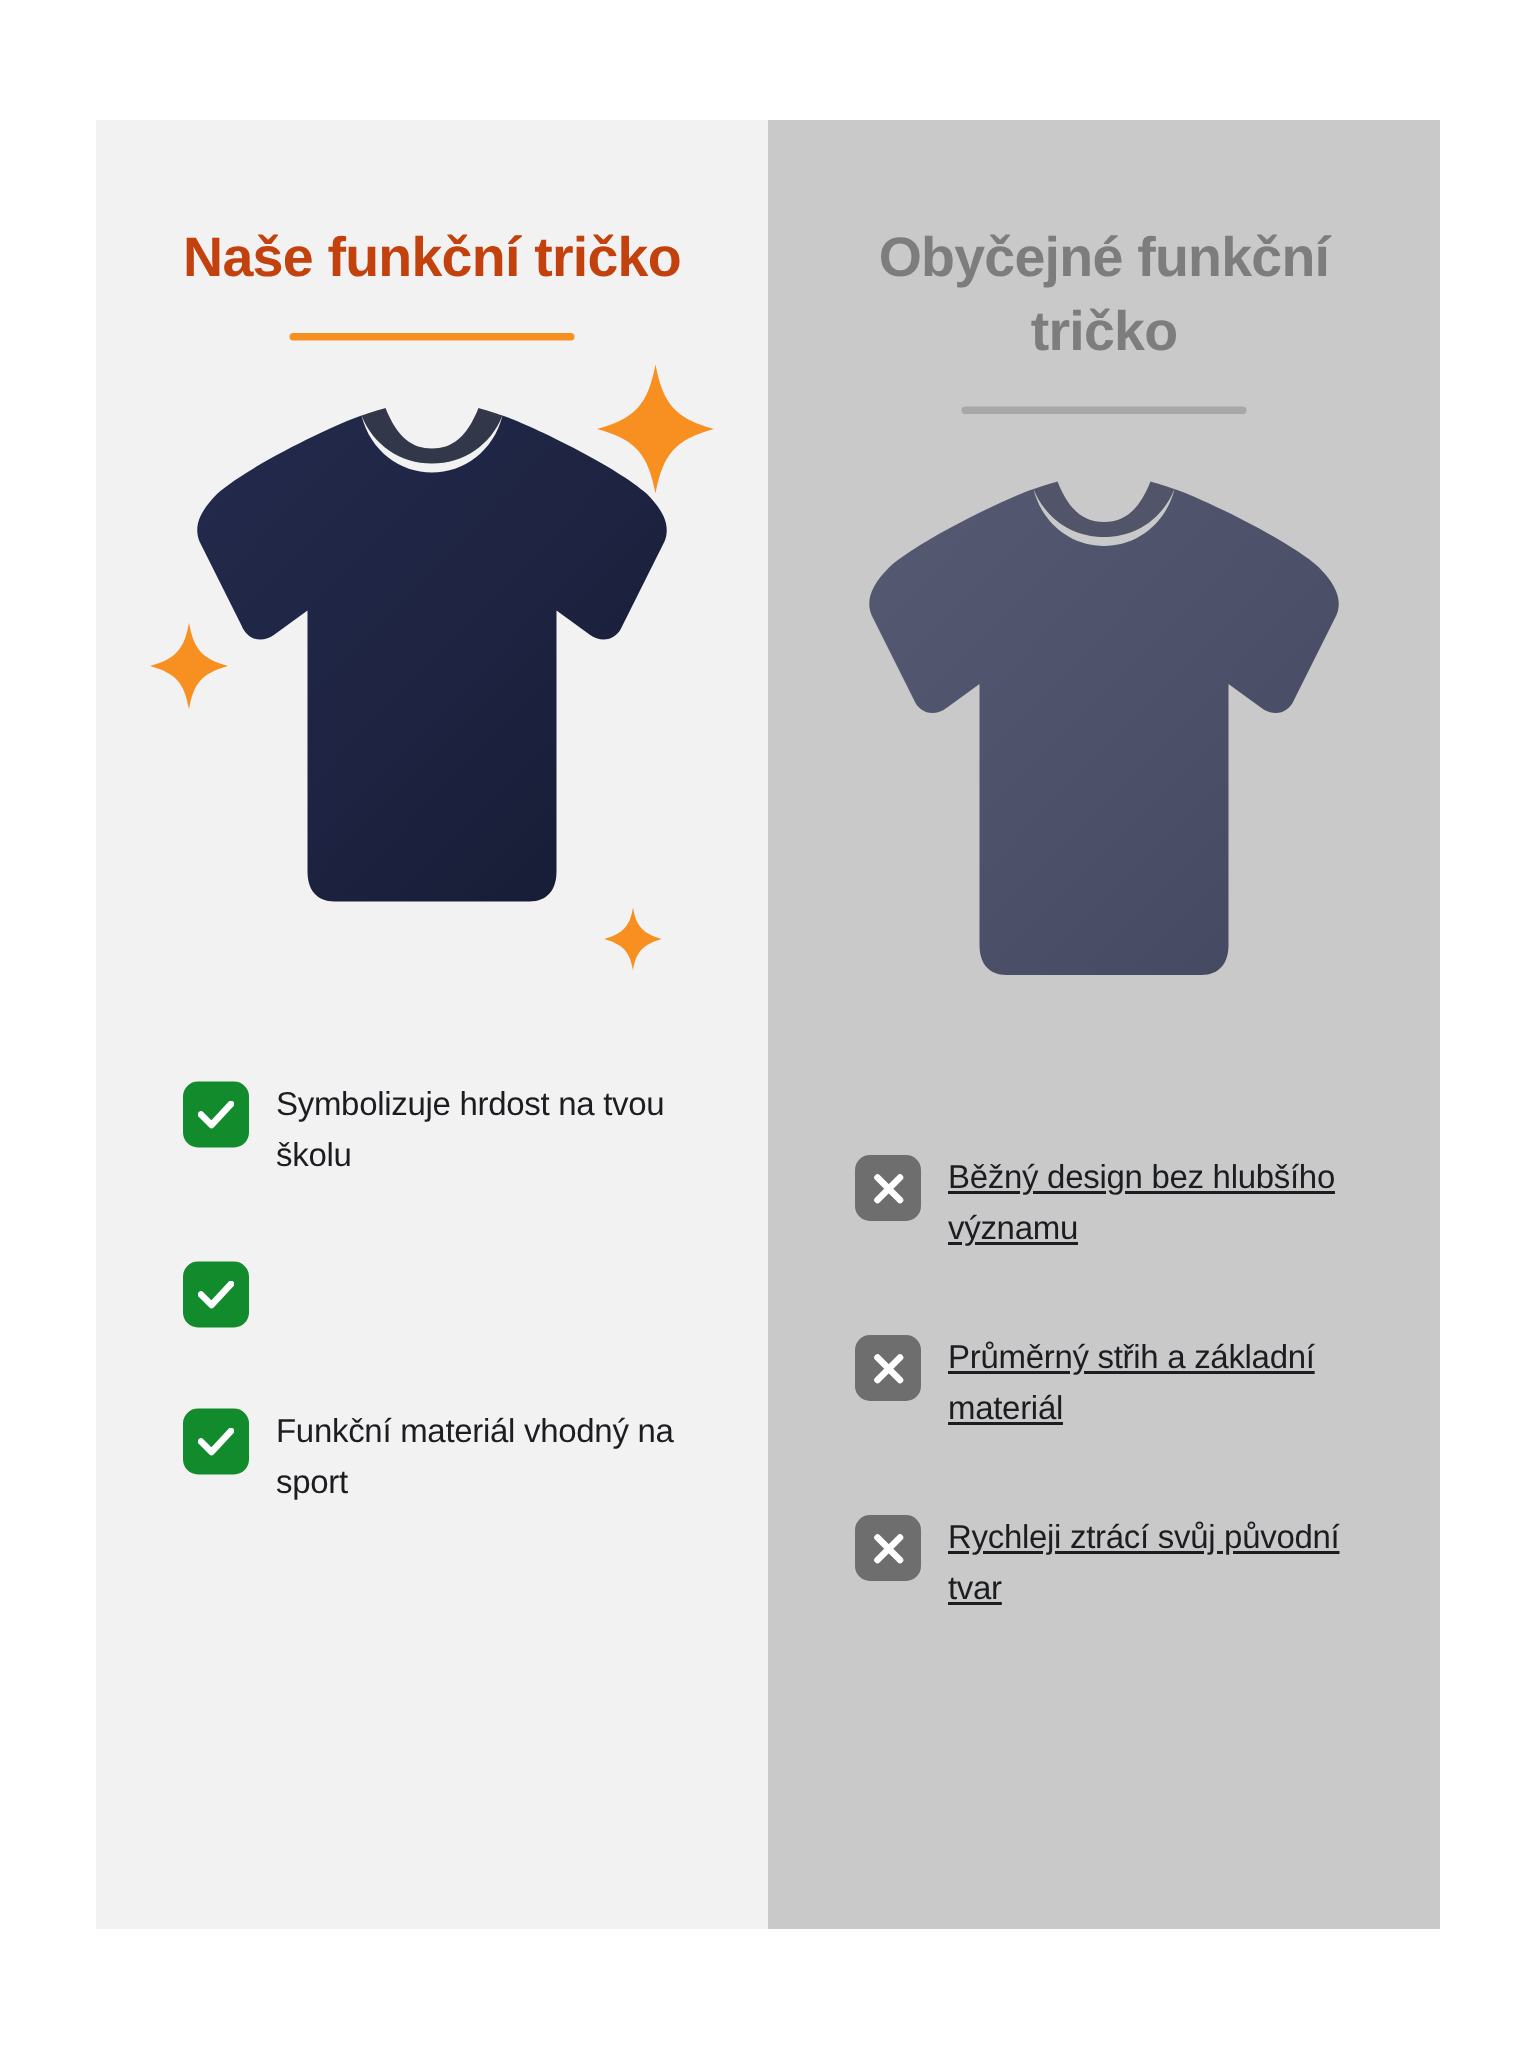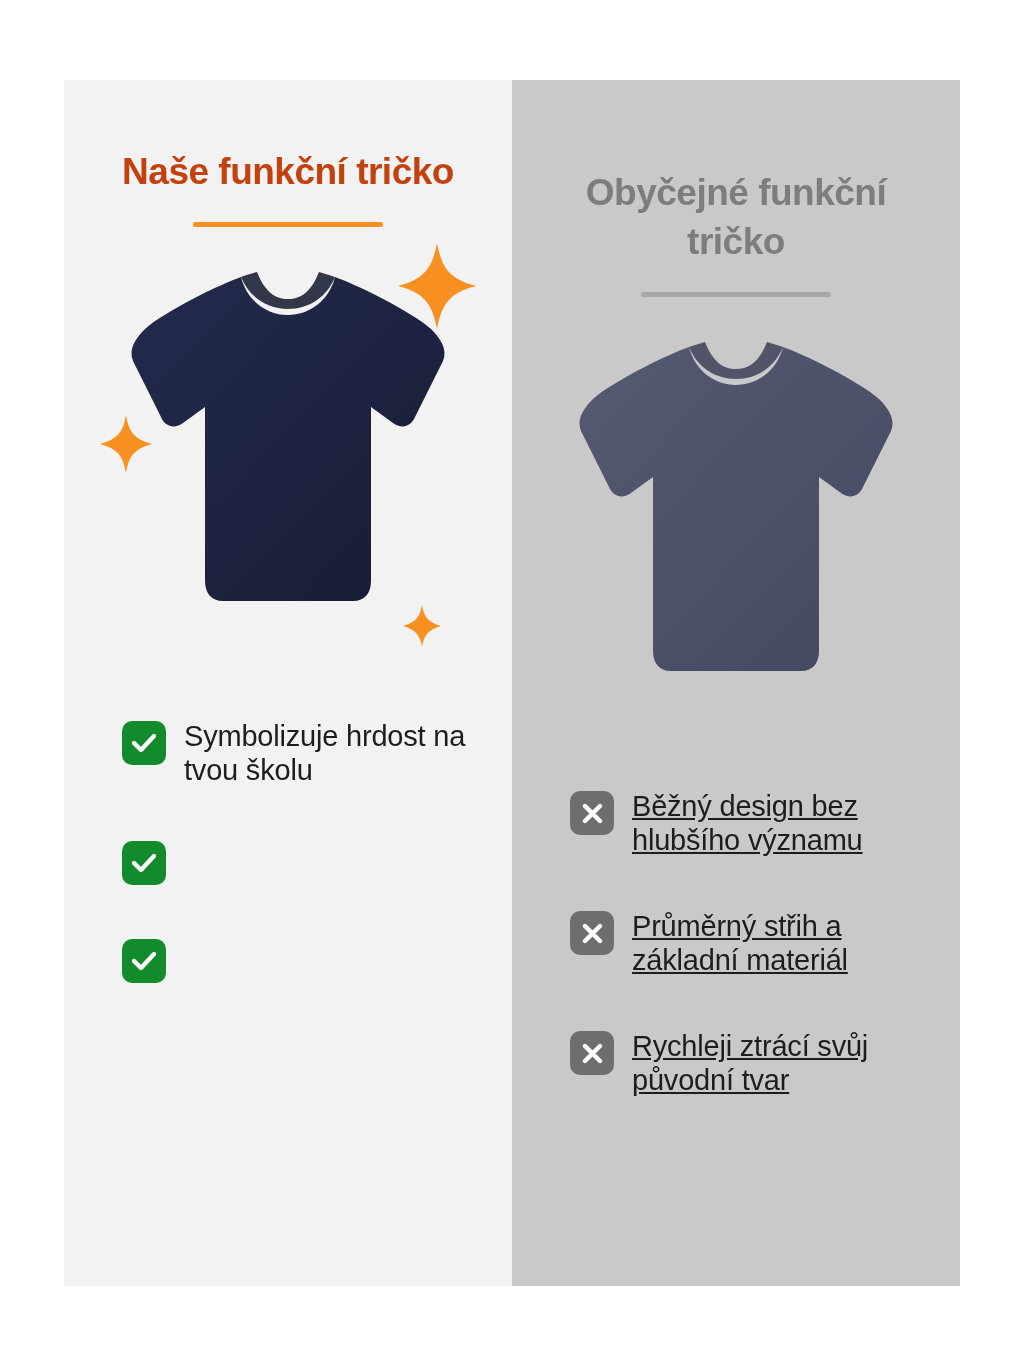"Obyčejné funkční tričko" .heading-right { margin-top: 88px -> 67px }
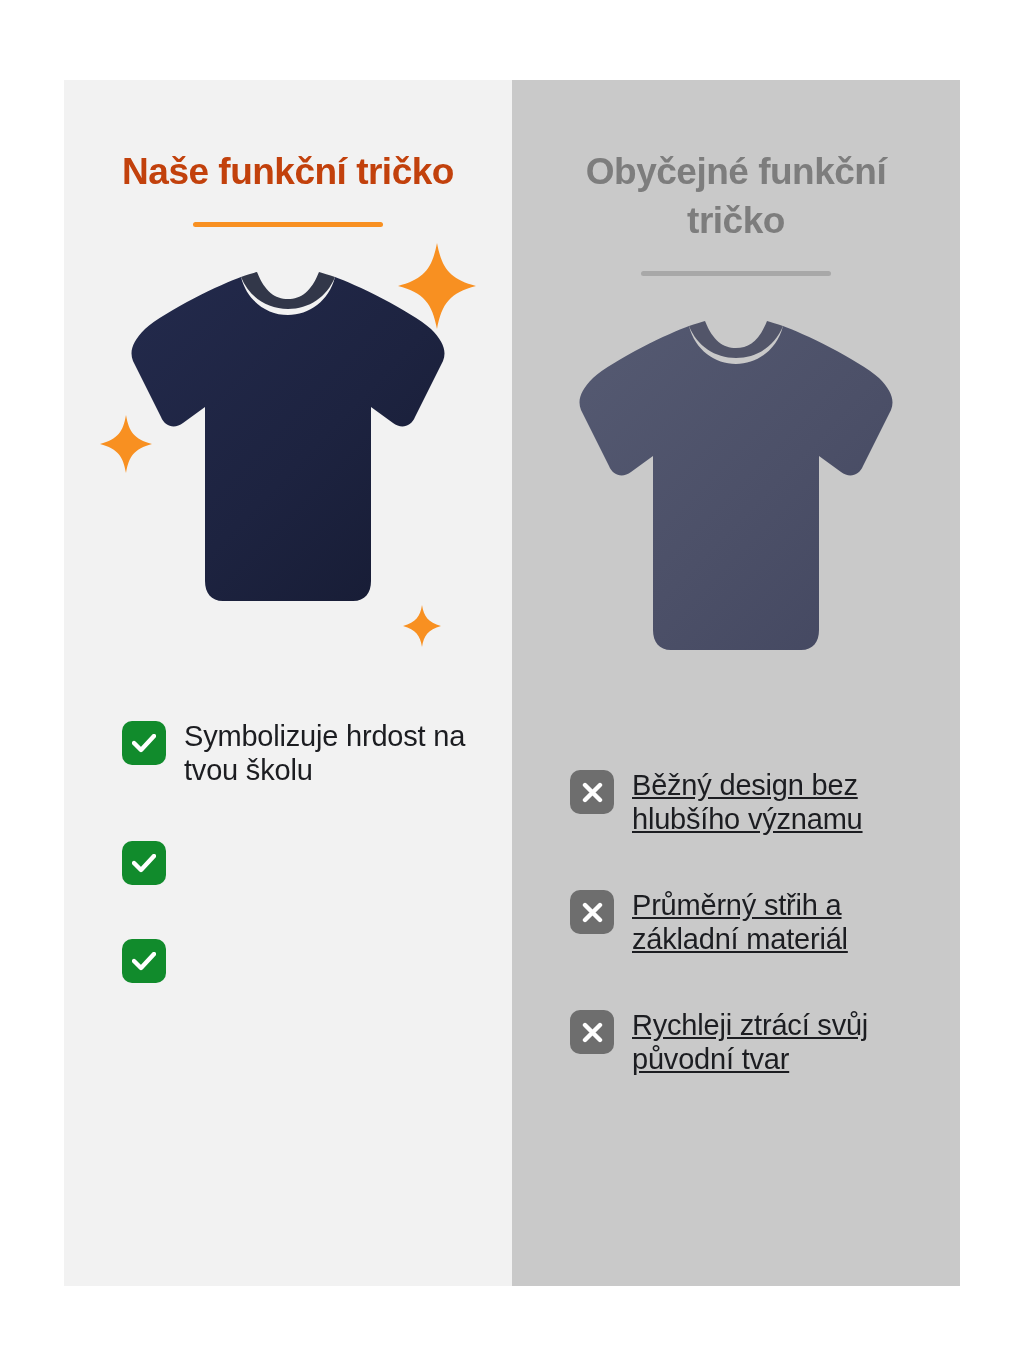"Symbolizuje hrdost na tvou školu" .item-text { font-size: 29px -> 22px }
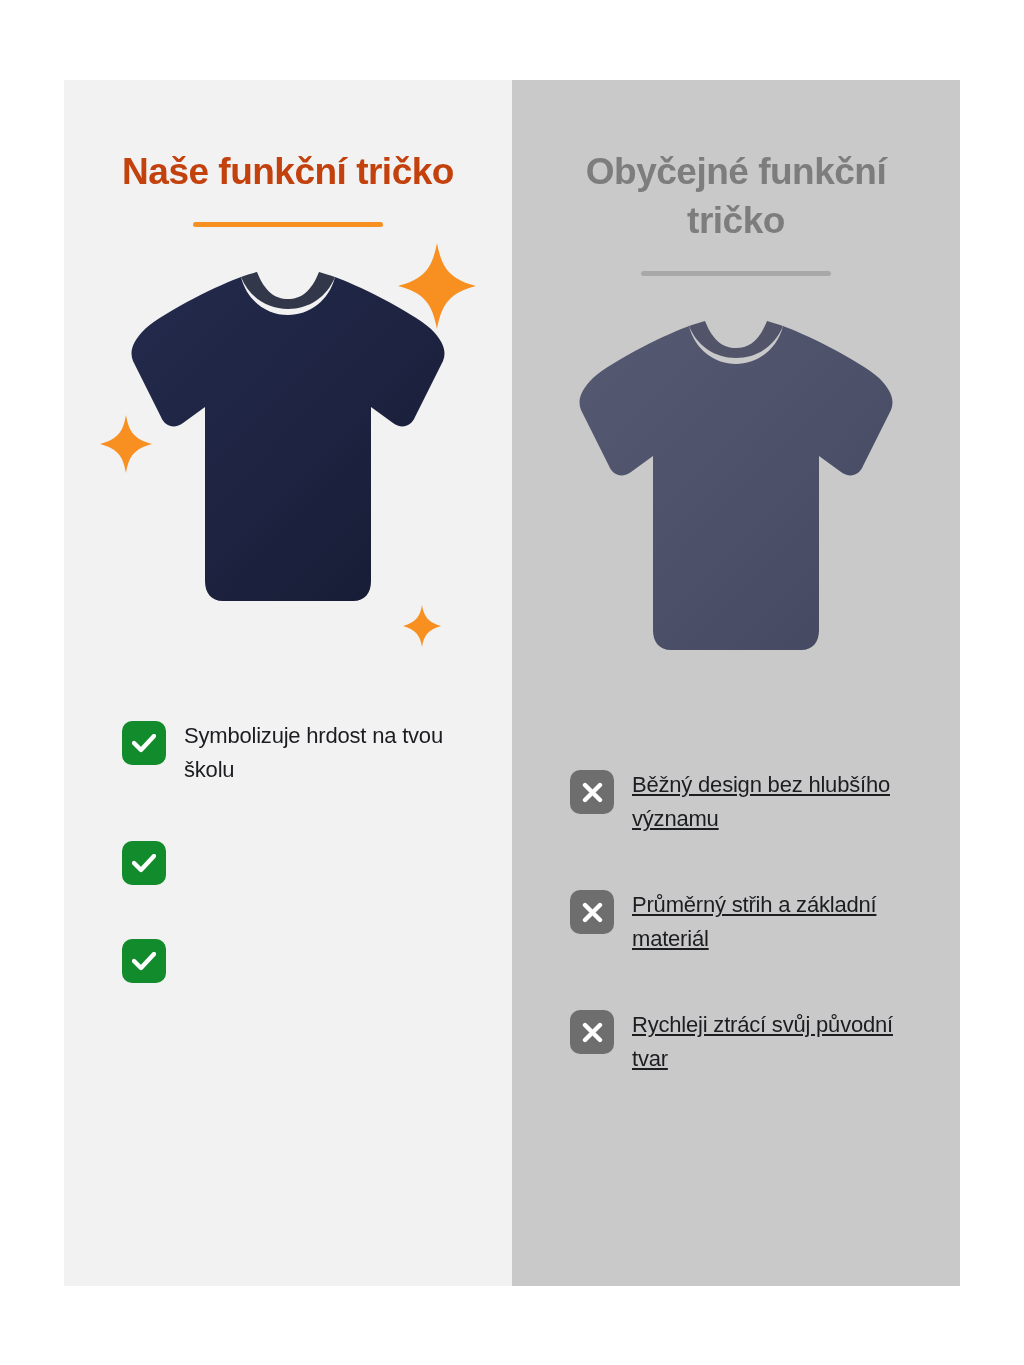"Funkční materiál vhodný na sport" span.item-text { html: none -> <span>Funkční materiál vhodný na sport</span> }
